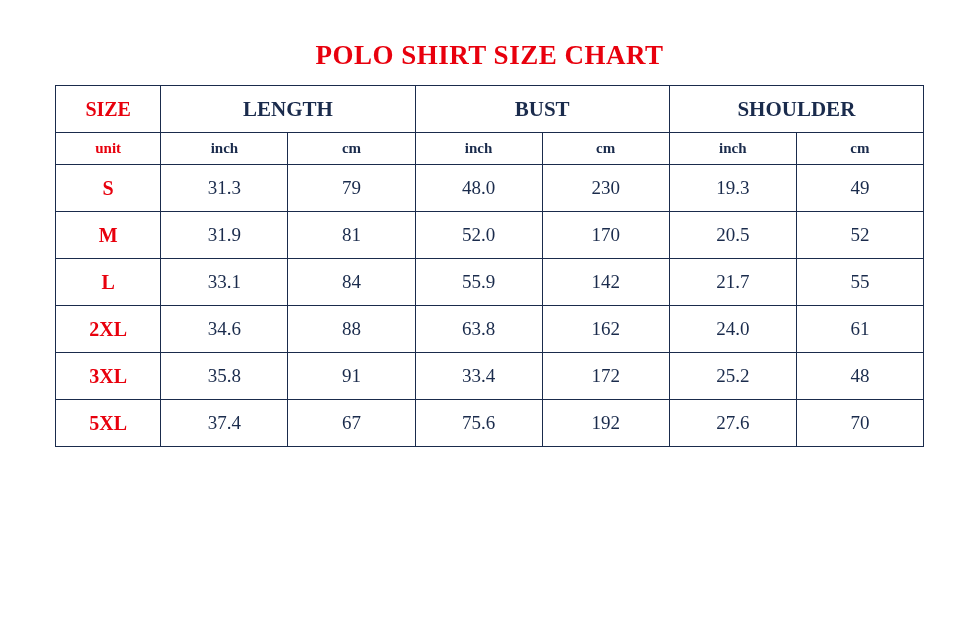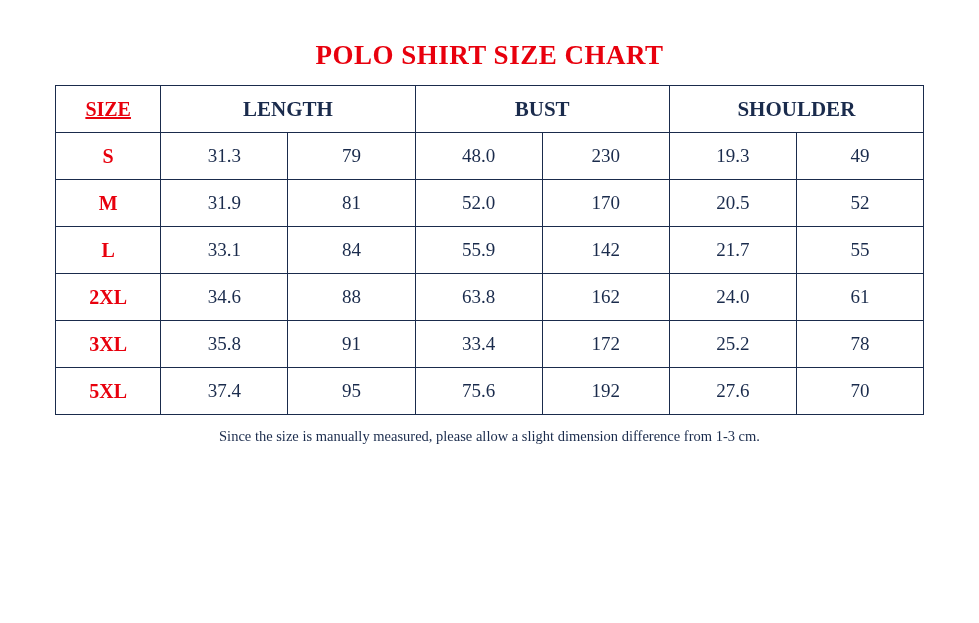"SIZE" .hdr-main th.size-label { text-decoration: underline -> none }
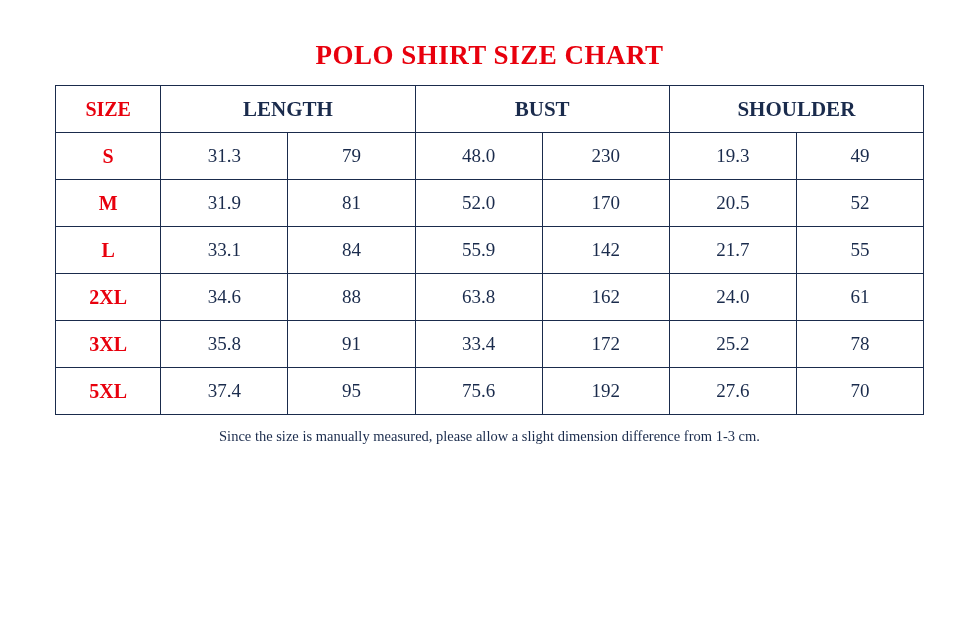"unit" tr.hdr-units { html: none -> <tr> <td>unit</td> <td>inch</td> <td>cm</td> <td>inch</td> <td>cm</td> <td>inch</td> <td>cm</td> </tr> }
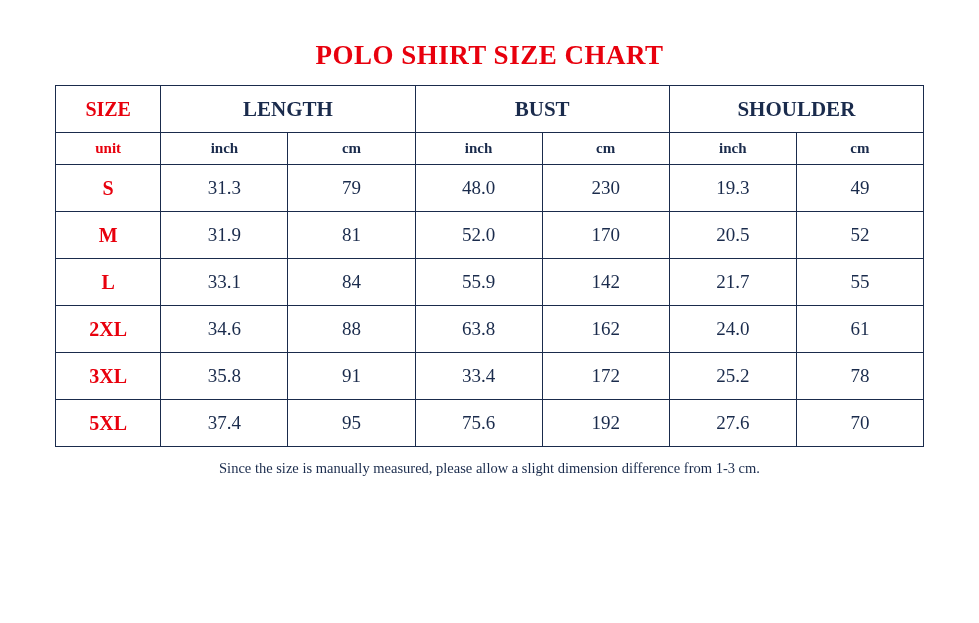"78" td { text: 78 -> 48 }
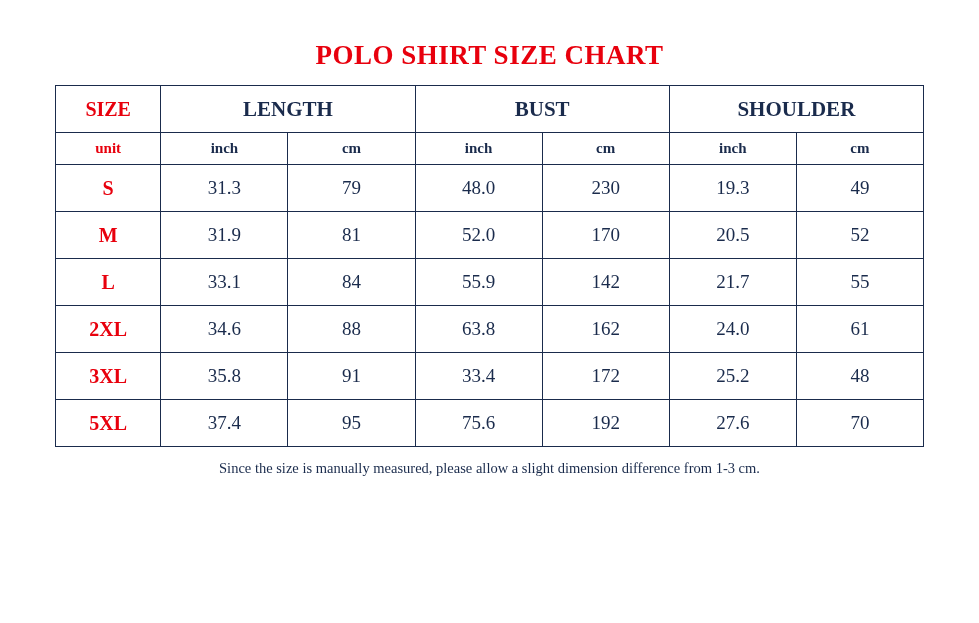"95" td { text: 95 -> 67 }
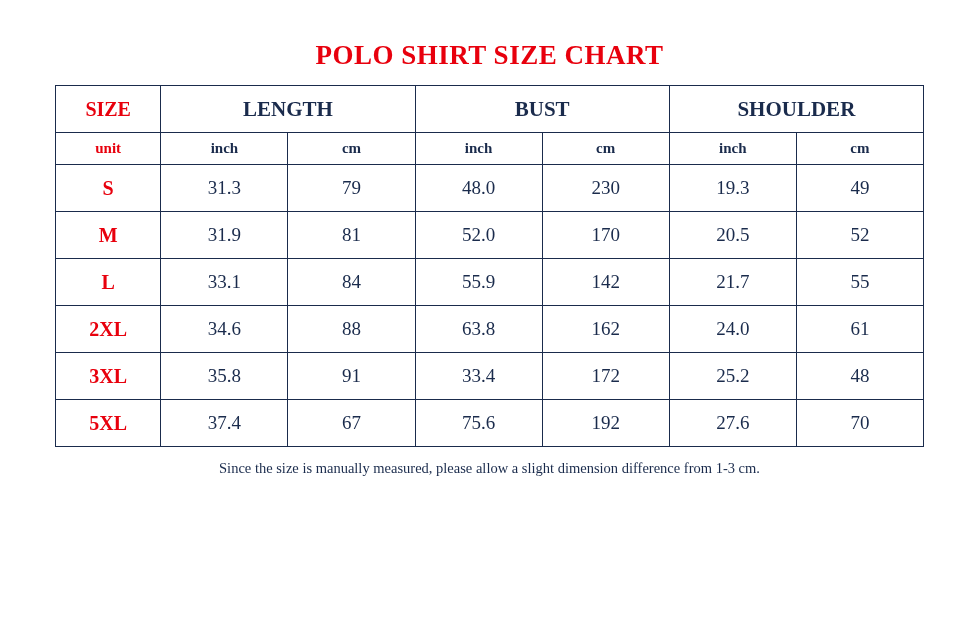"Since the size is manually" div.note { html: <div>Since the size is manually measured, please allow a slight dimension difference from 1-3 cm.</div> -> none }
